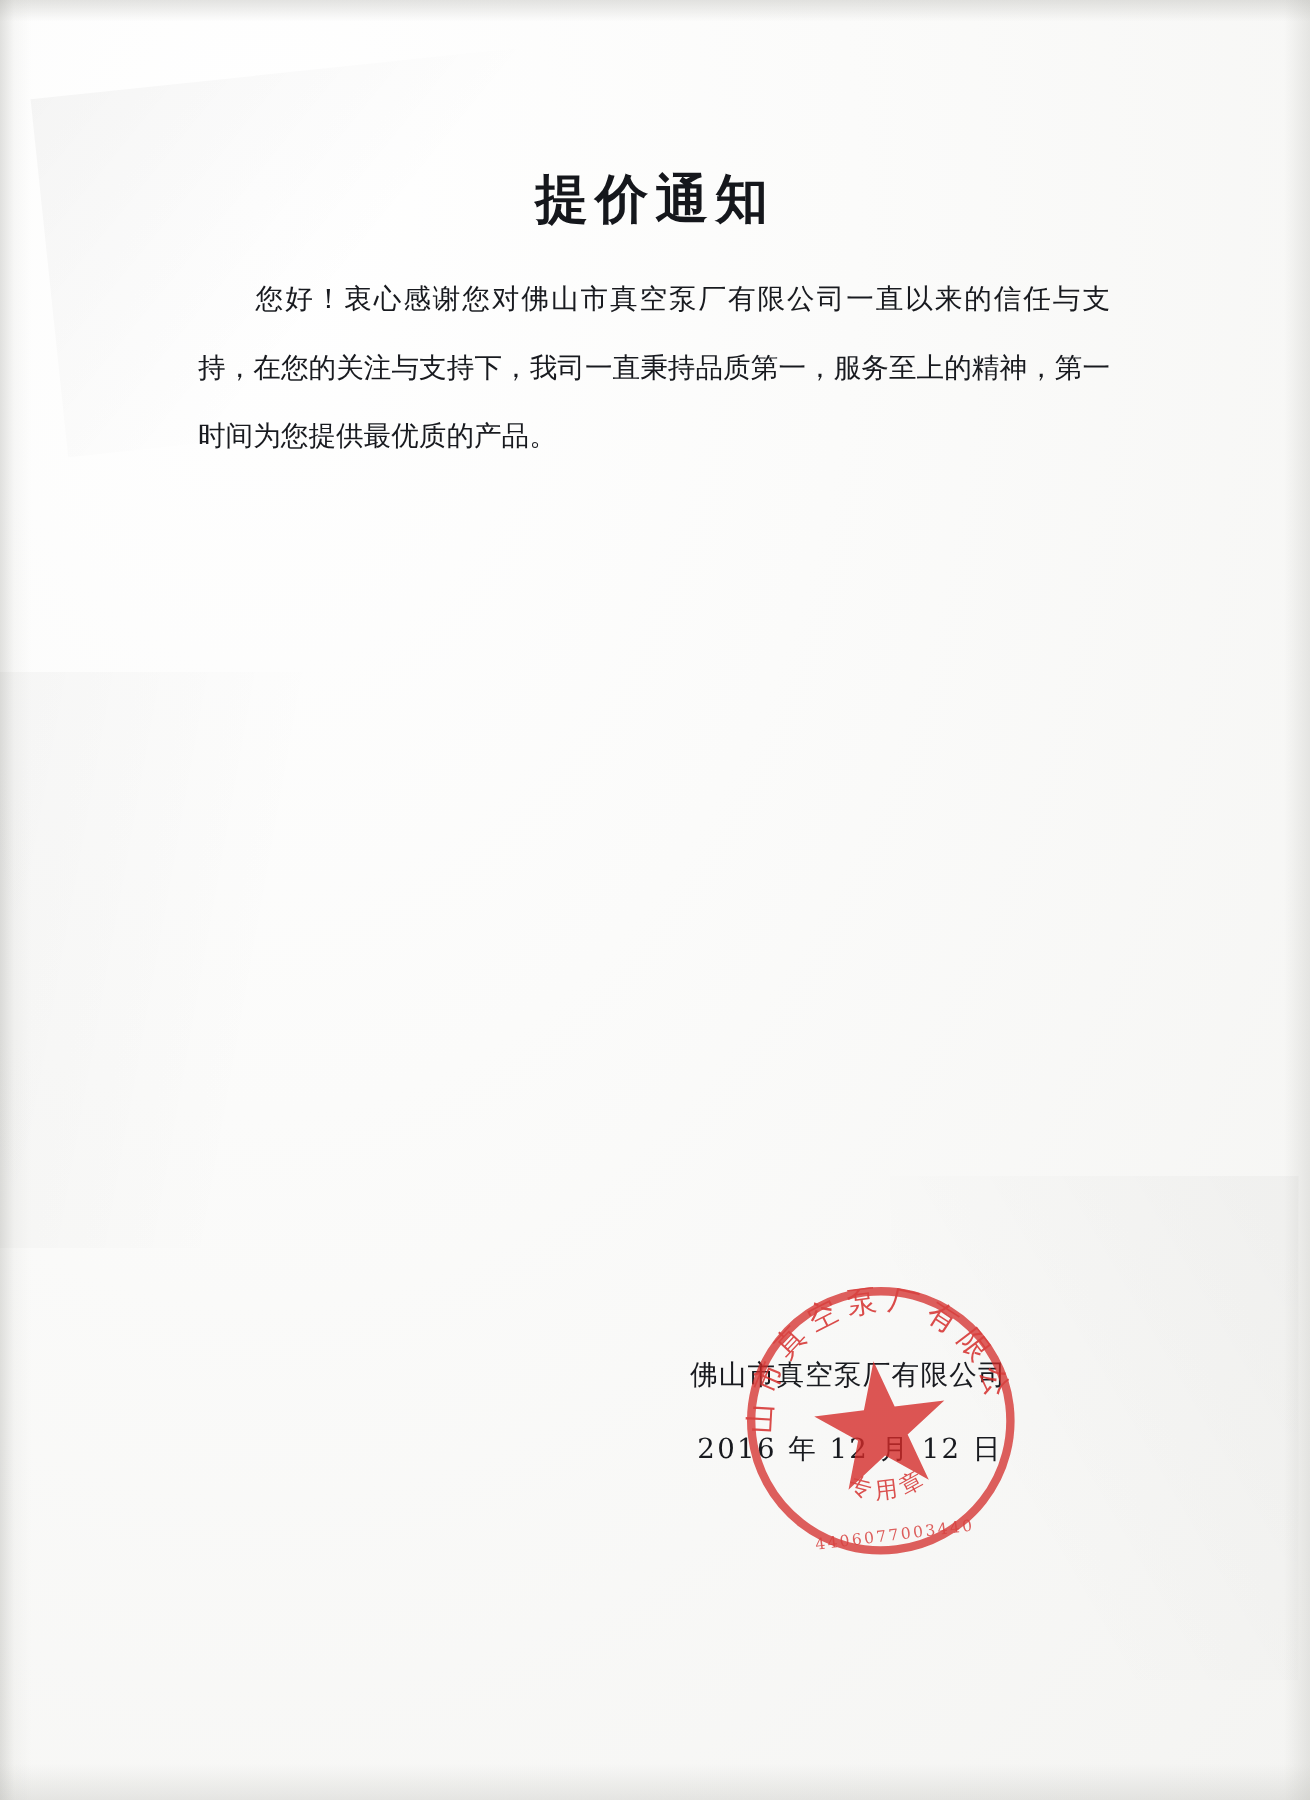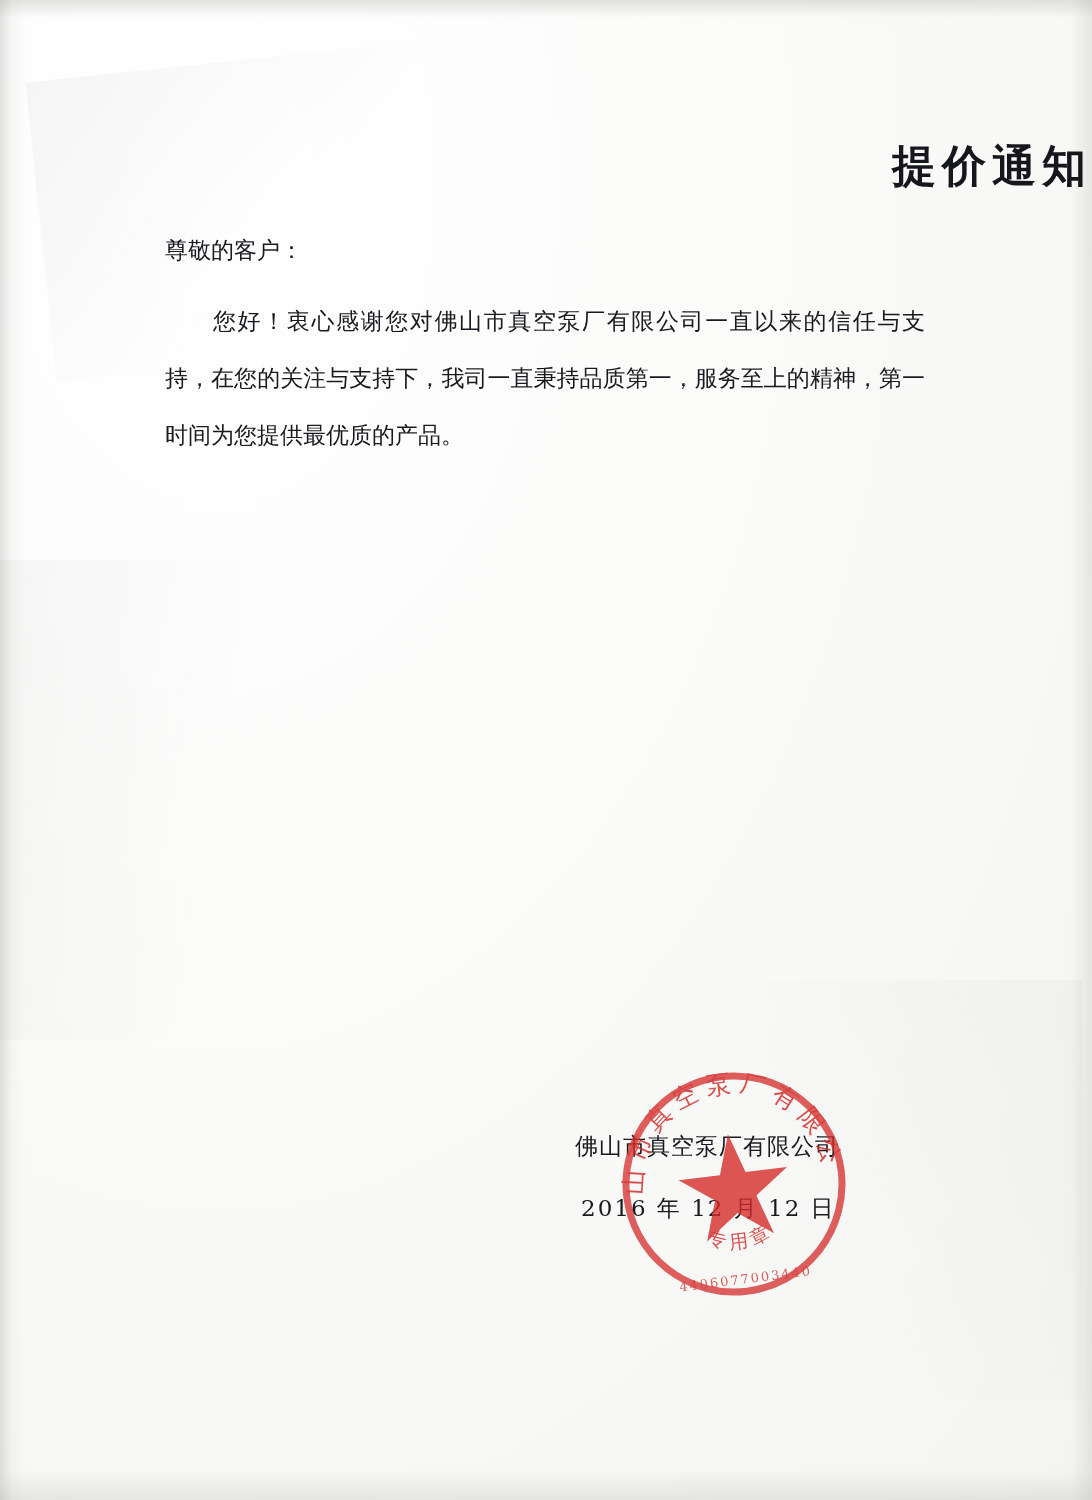"提价通知" .doc-title { text-align: right -> center }
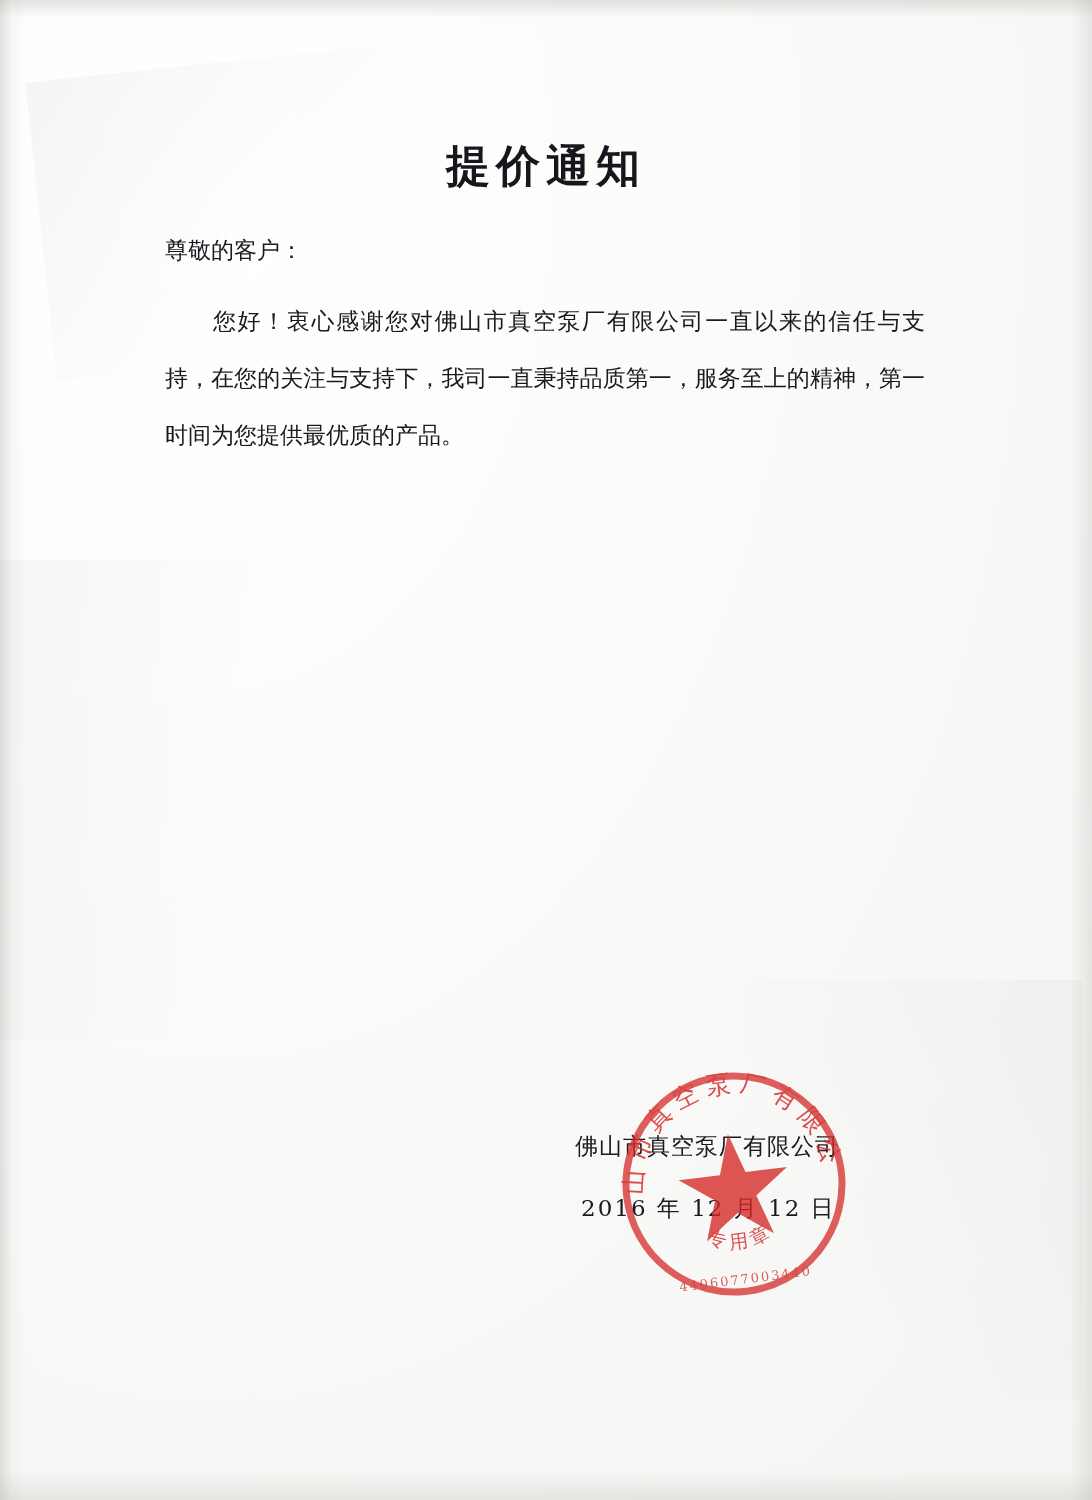"尊敬的客户：" p.salutation { html: <p>尊敬的客户：</p> -> none }
